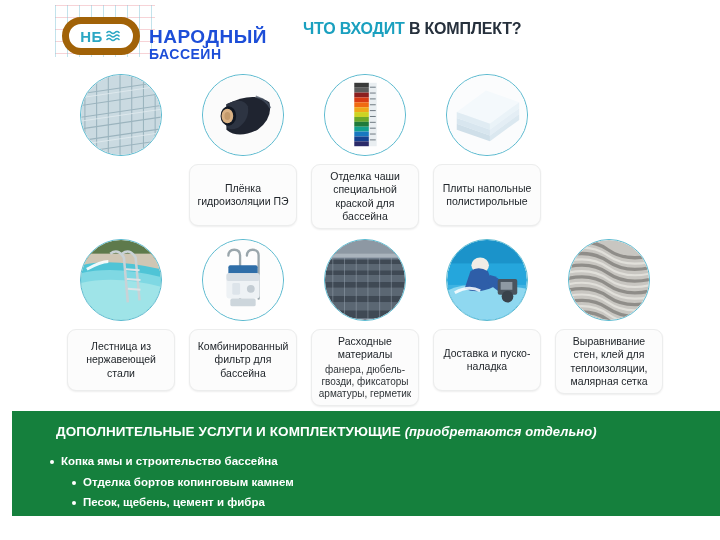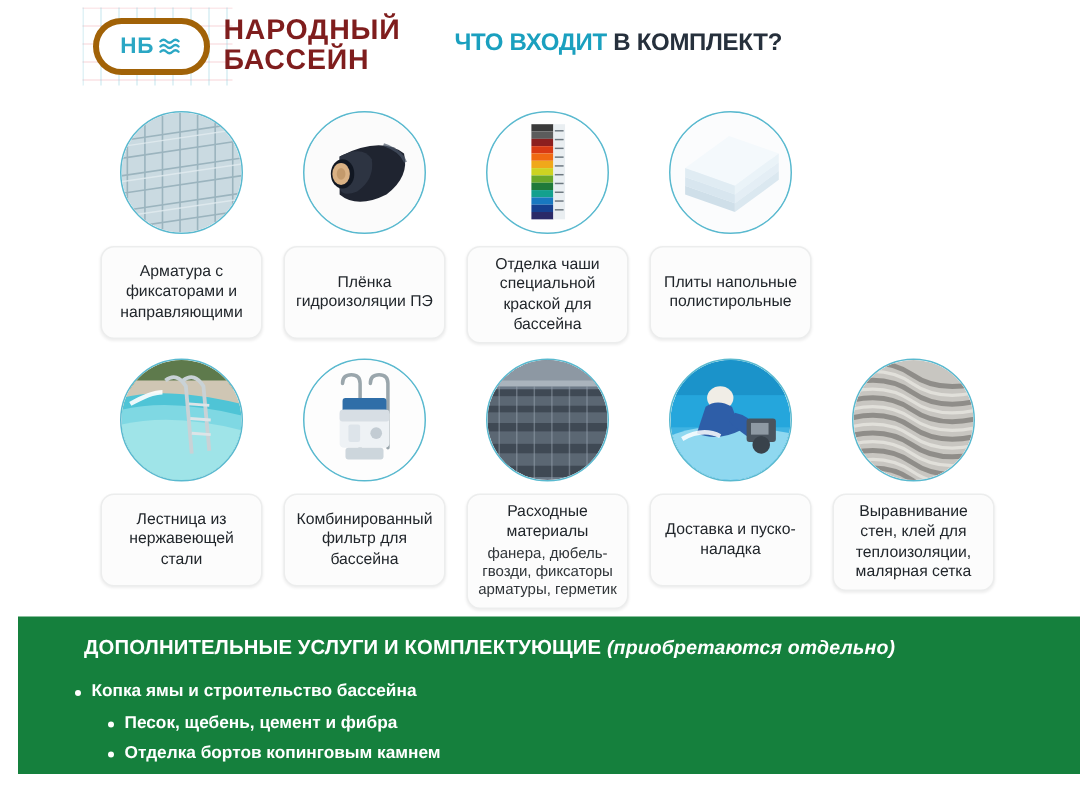"НБ" .logo-mark { border: 4px solid #a16207 -> 7px solid #a16207 }
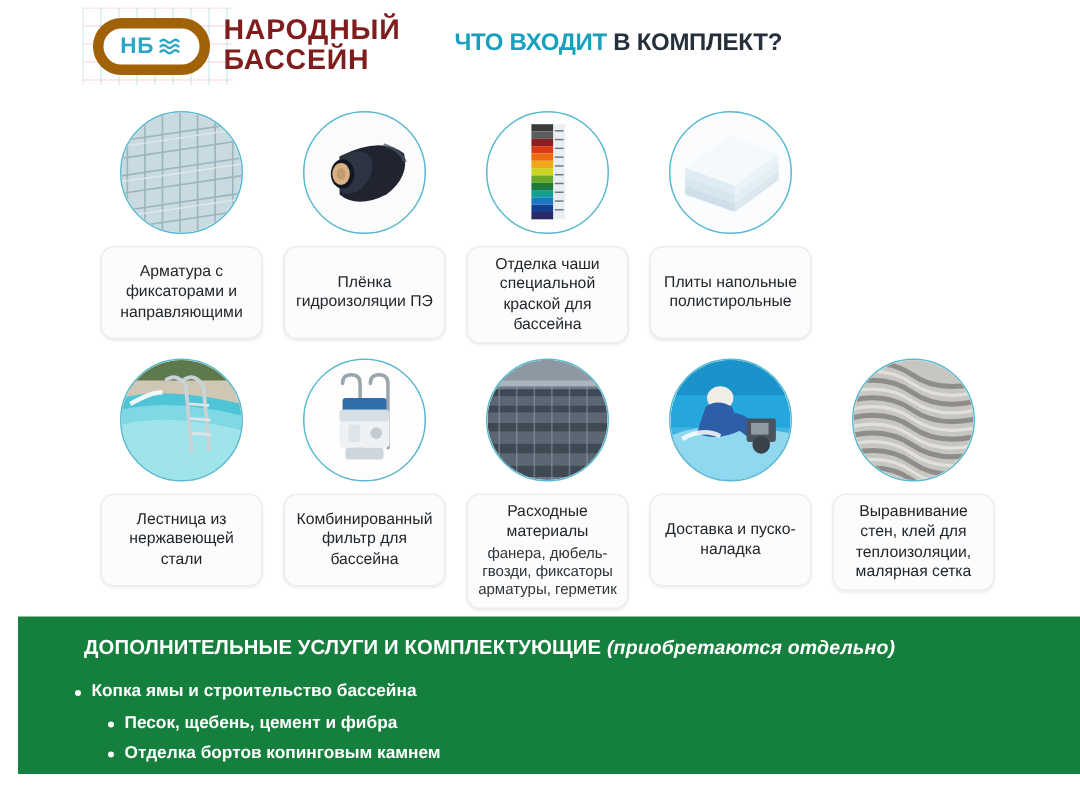"НАРОДНЫЙ" .logo-text { color: #7f1d1d -> #1d4ed8; margin-top: none -> 16px }
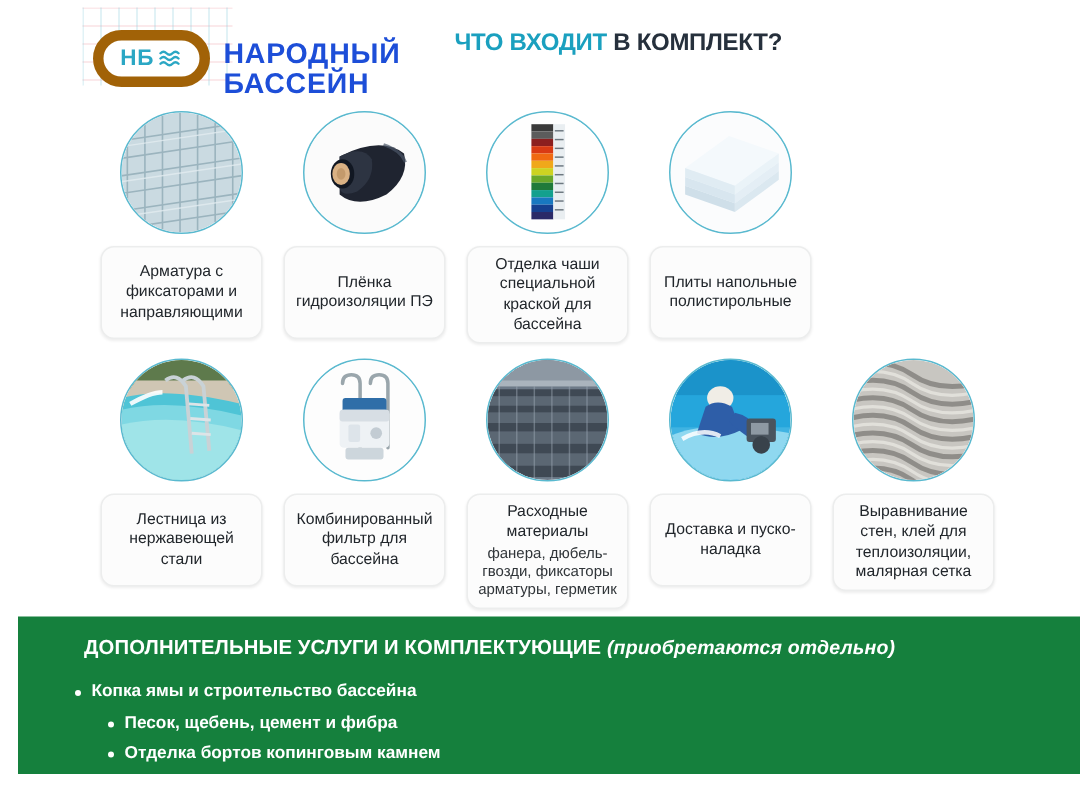"БАССЕЙН" .logo-text .l2 { font-size: 19px -> 14px }
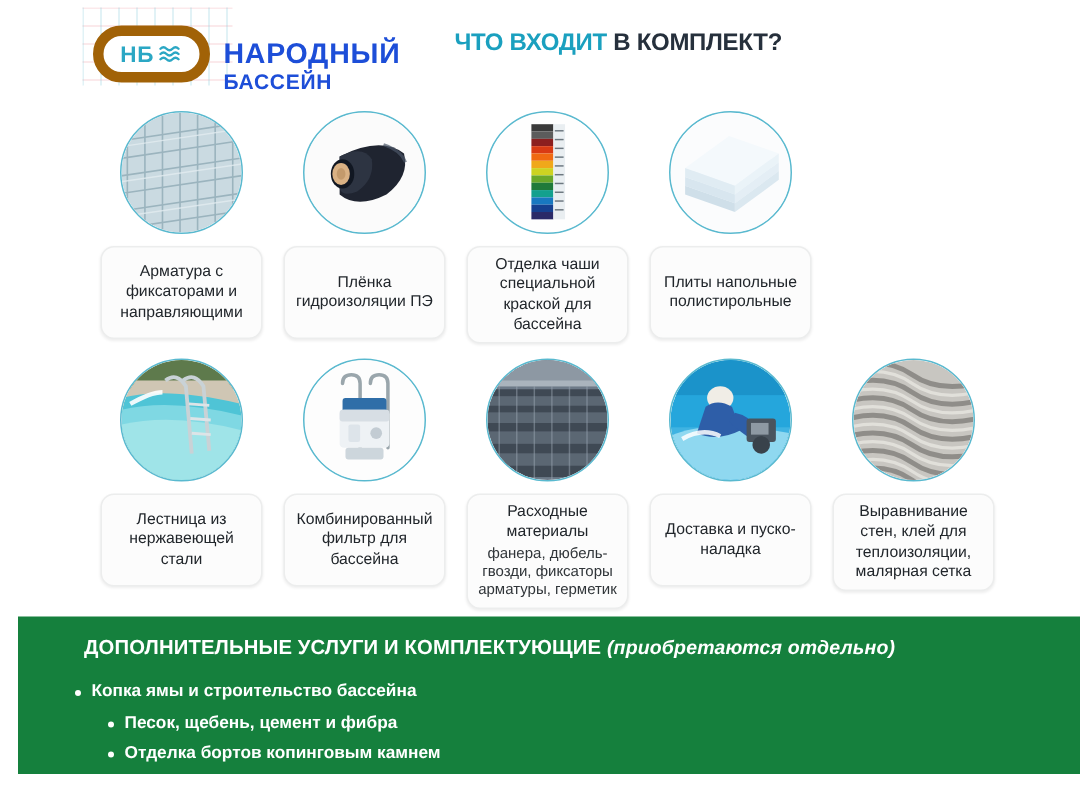"Арматура с фиксаторами и направляющими" div.card { html: <div> <div>Арматура с фиксаторами и направляющими</div> </div> -> none }
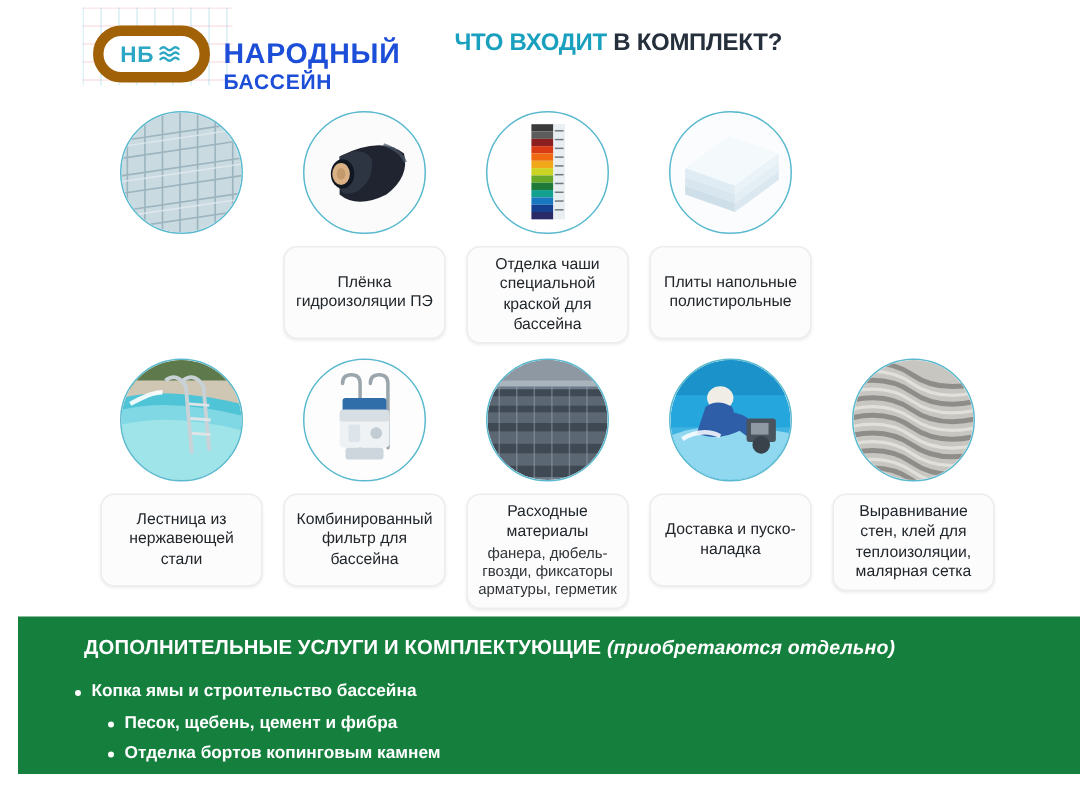"Песок, щебень, цемент и фибра" div.bullet { order: before "Отделка бортов копинговым камнем" -> after "Отделка бортов копинговым камнем" }
